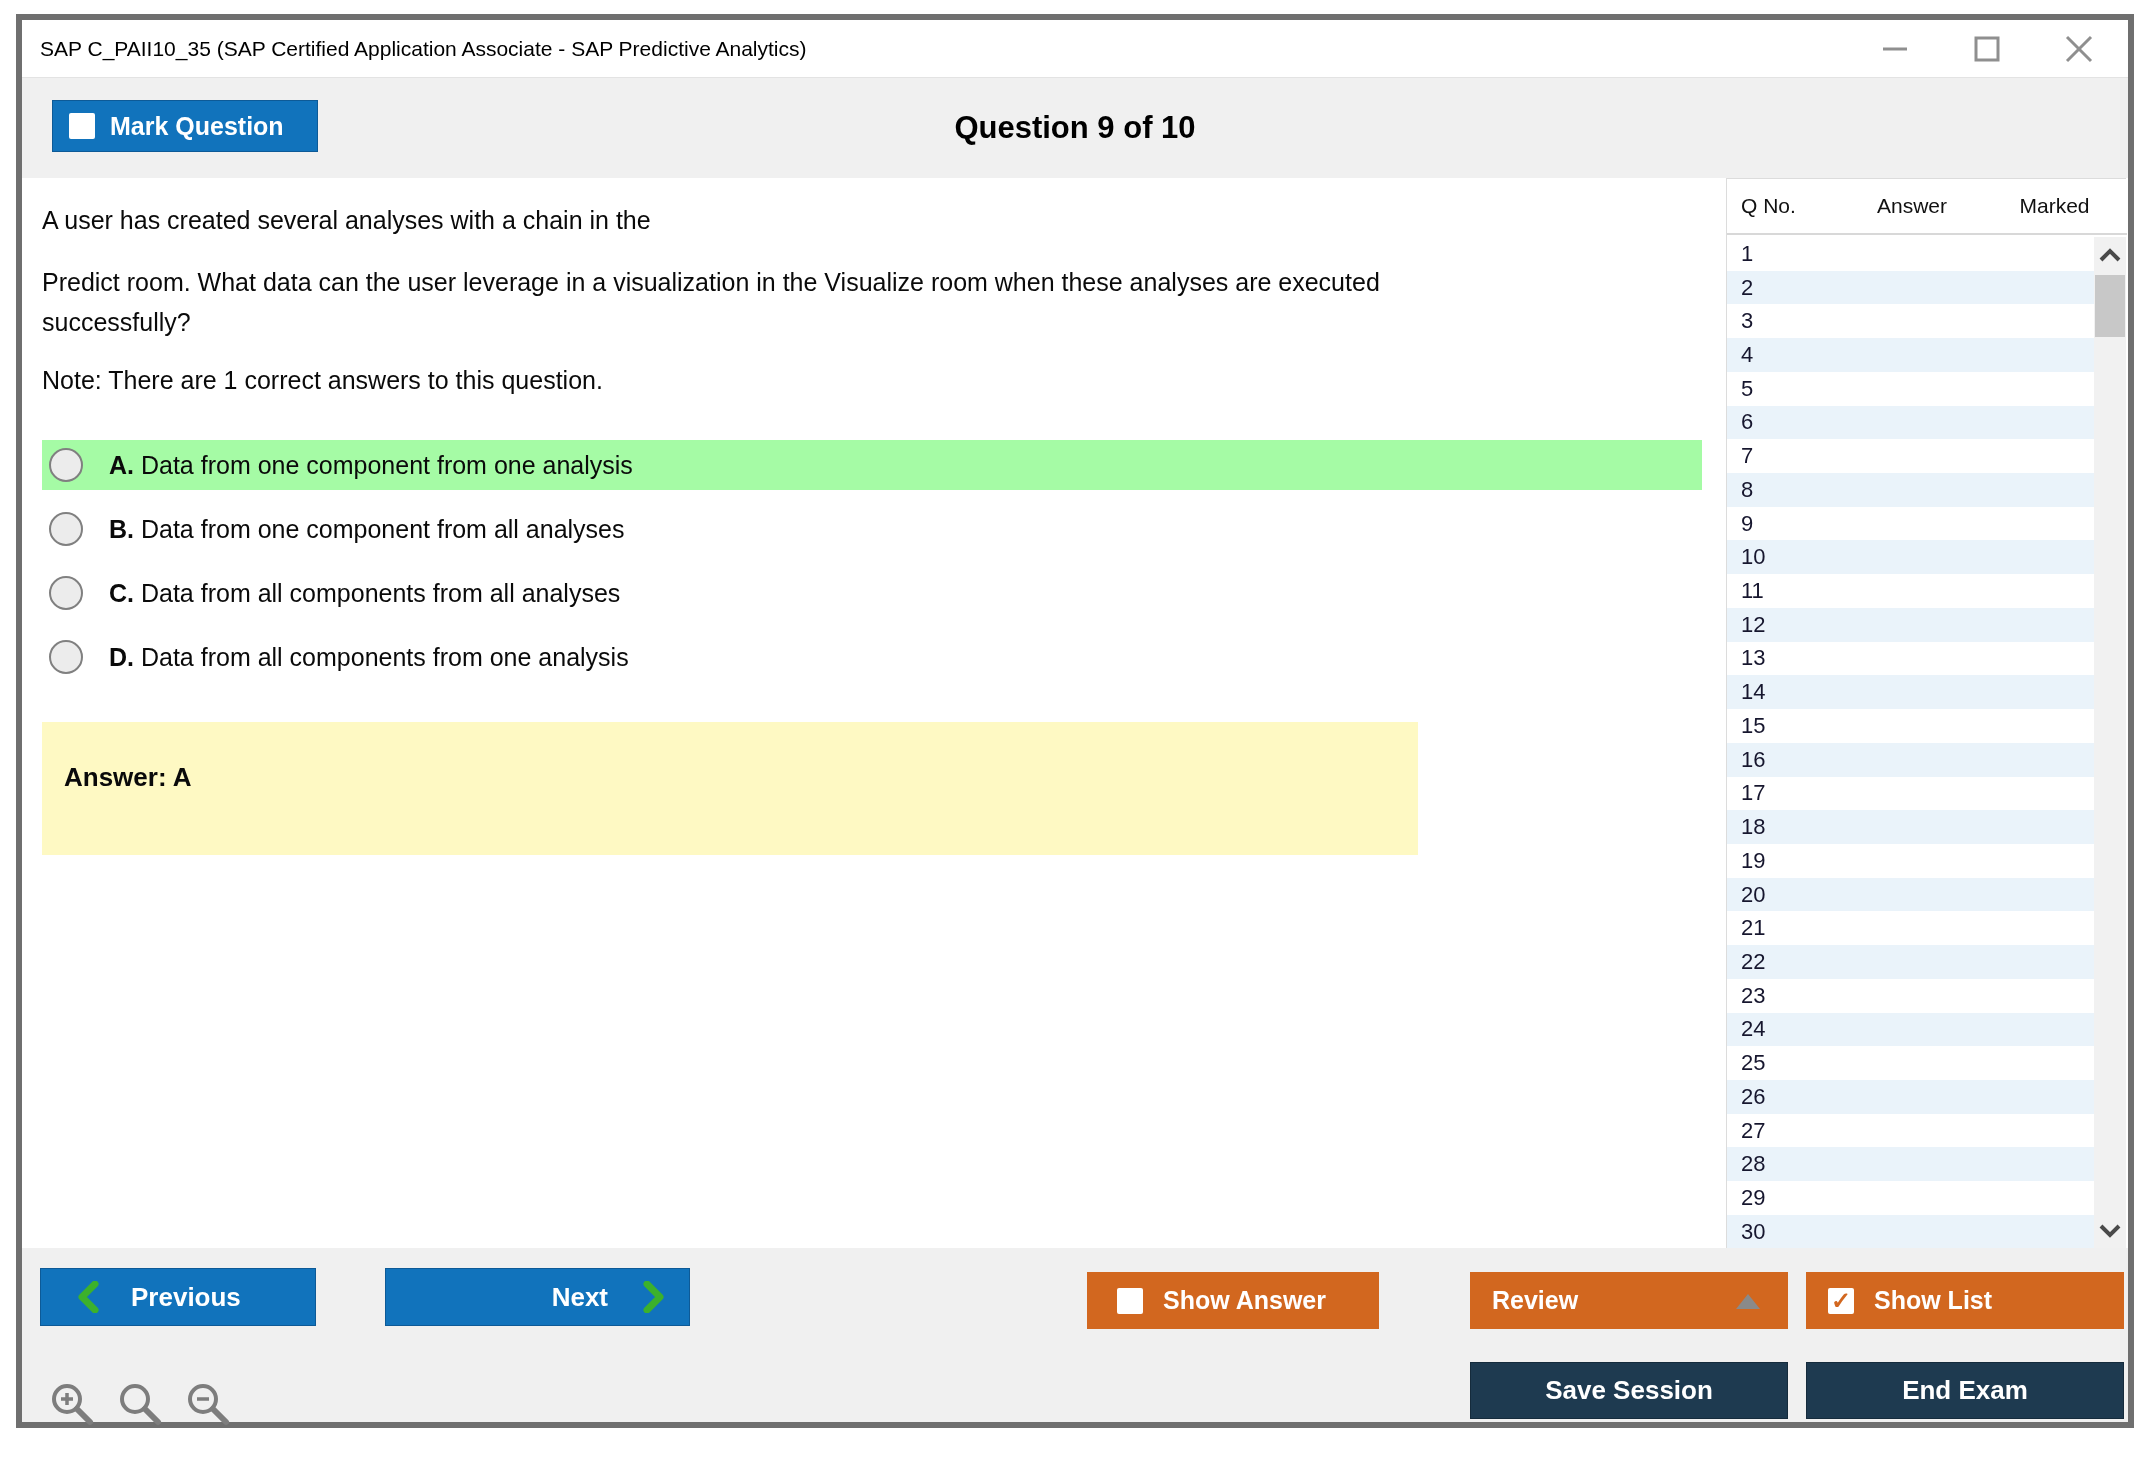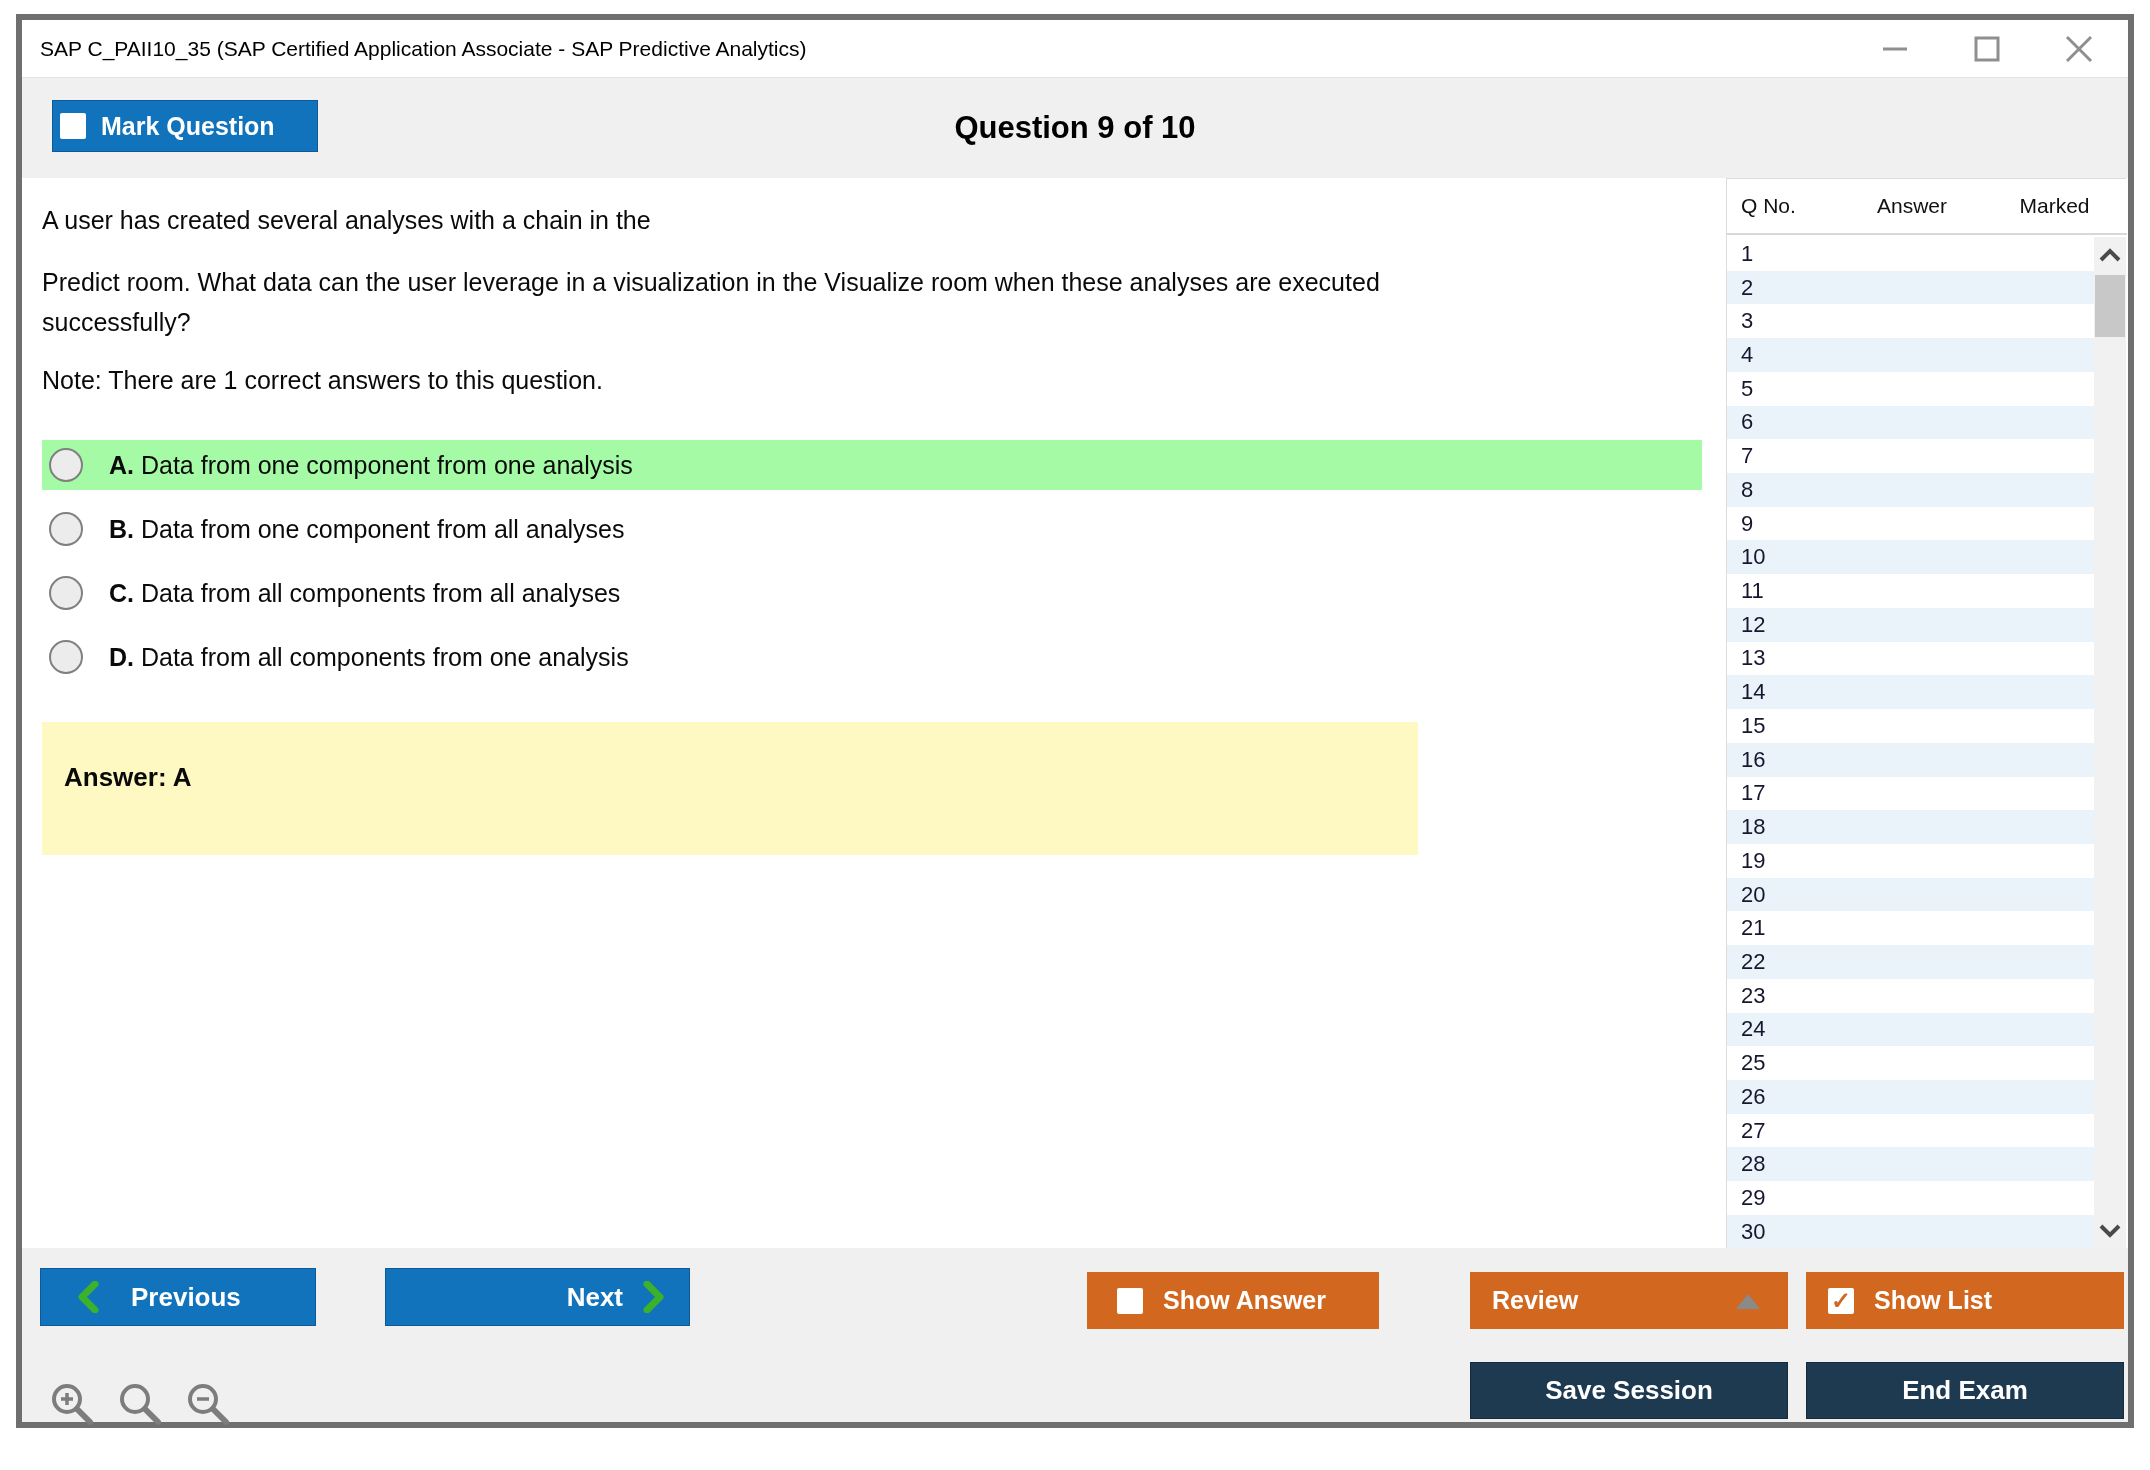"Mark Question" .mark-btn { padding-left: 7px -> 16px }
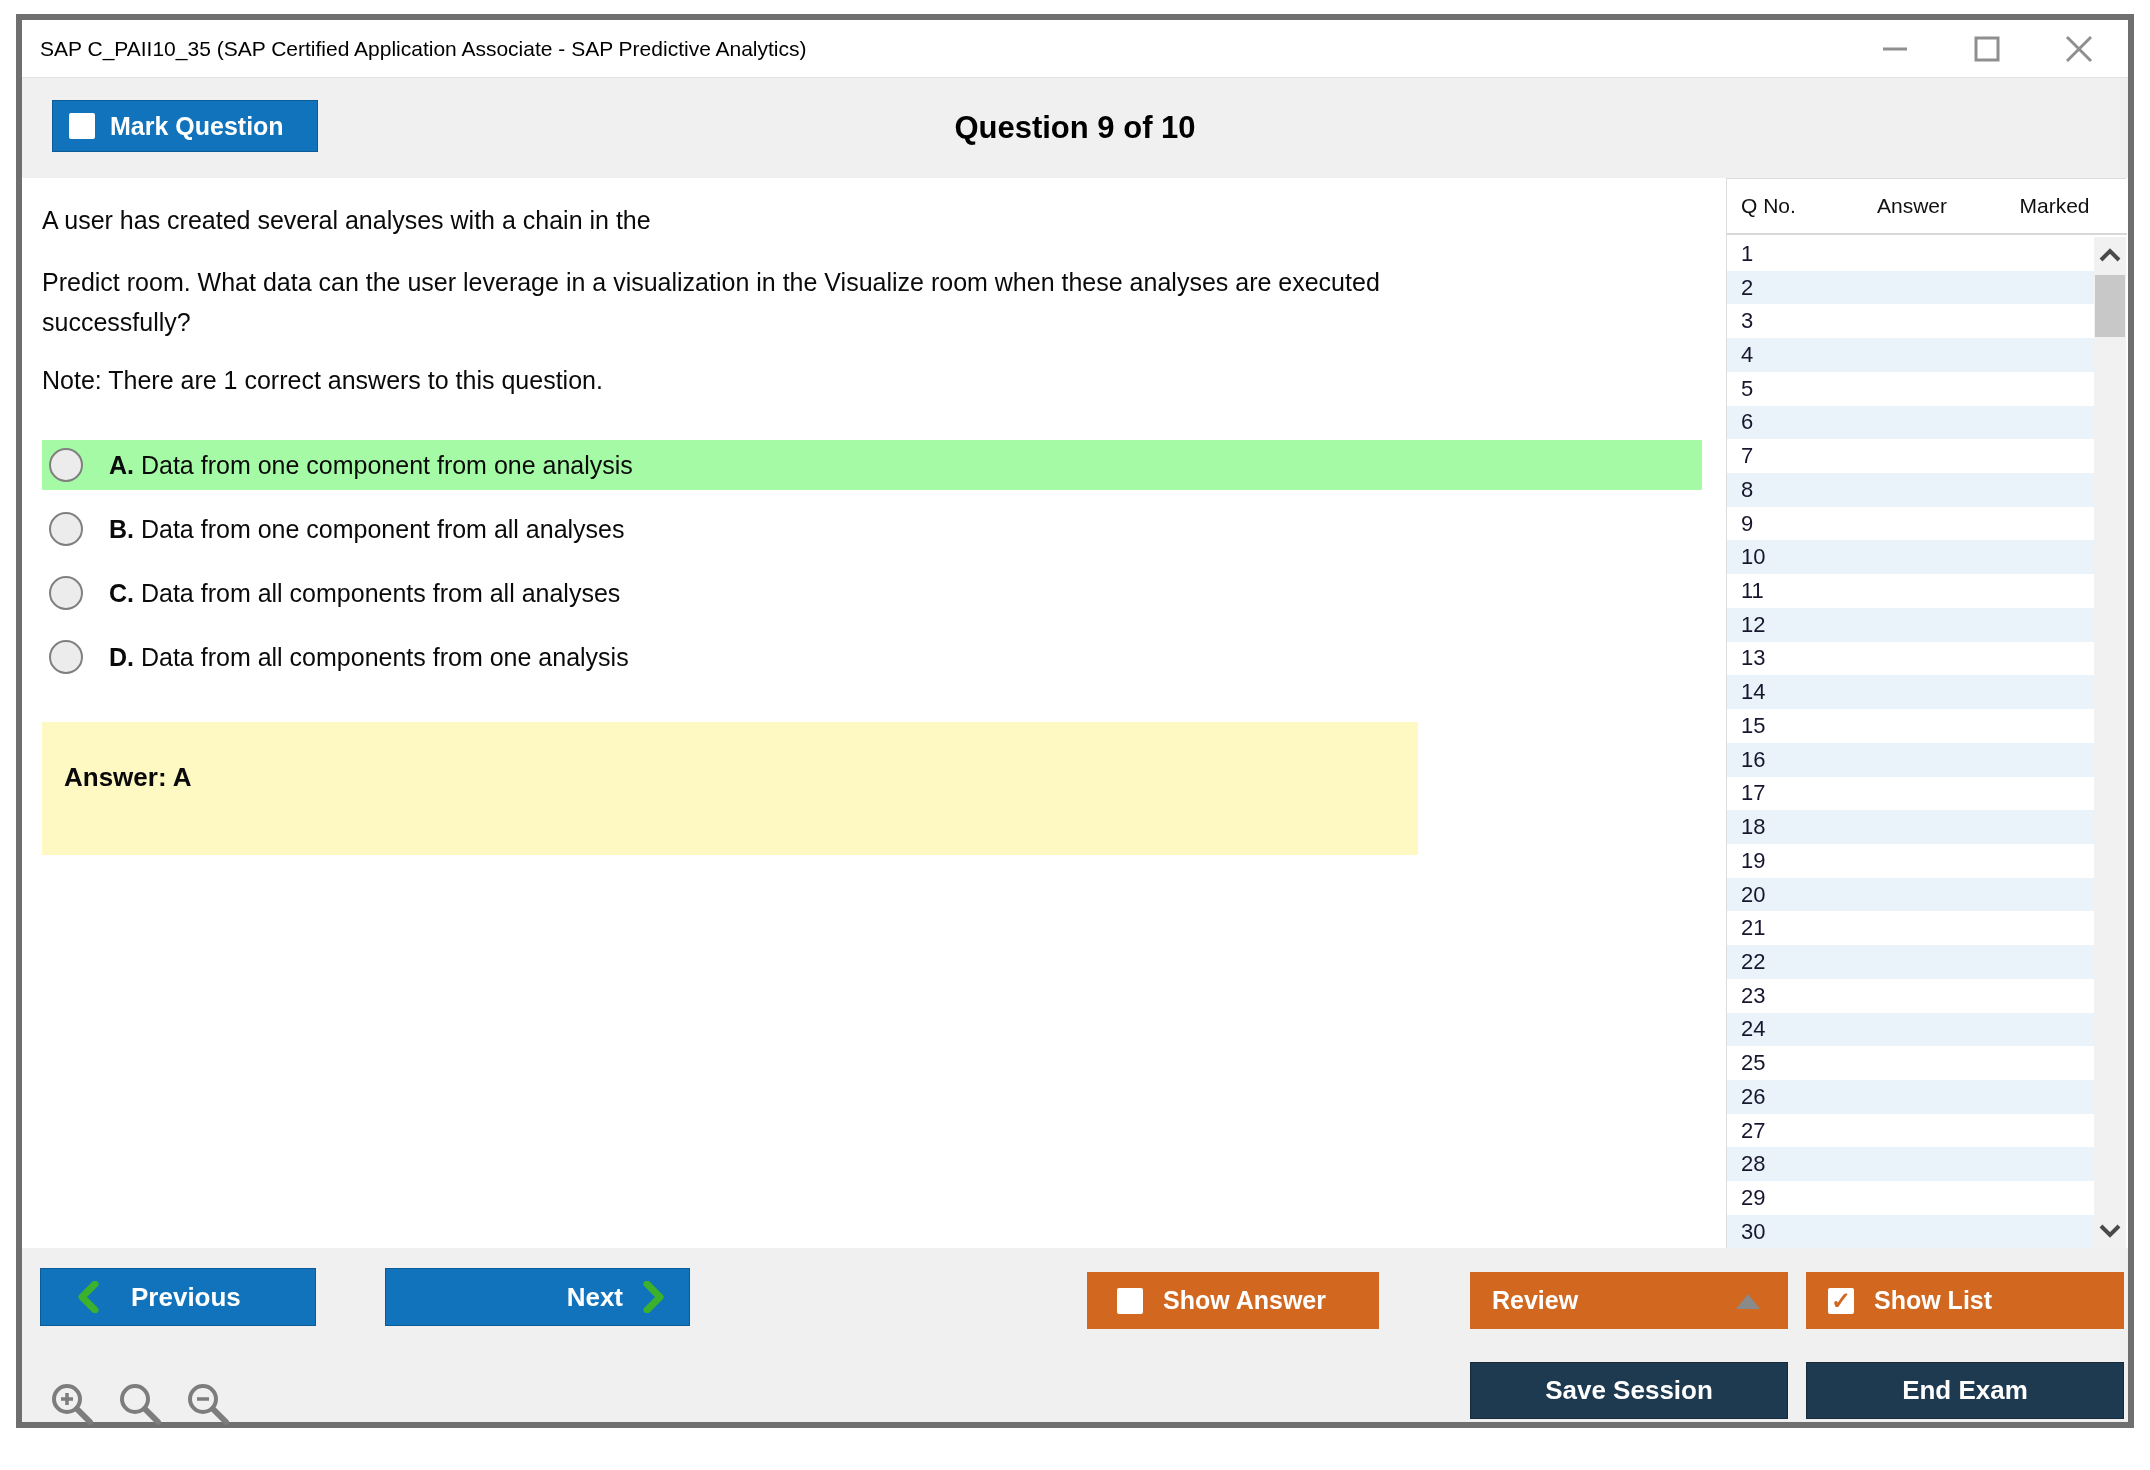"Next" .next-btn { gap: 20px -> 35px }
